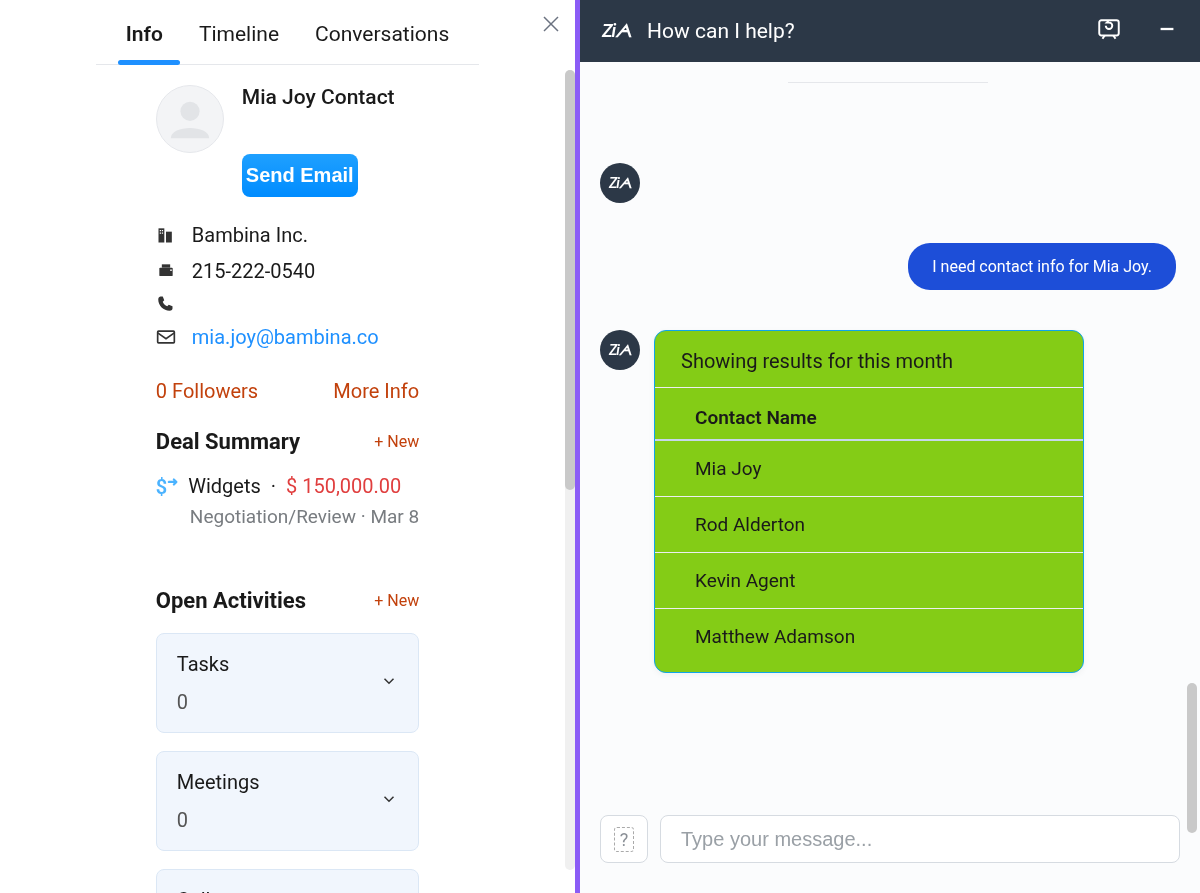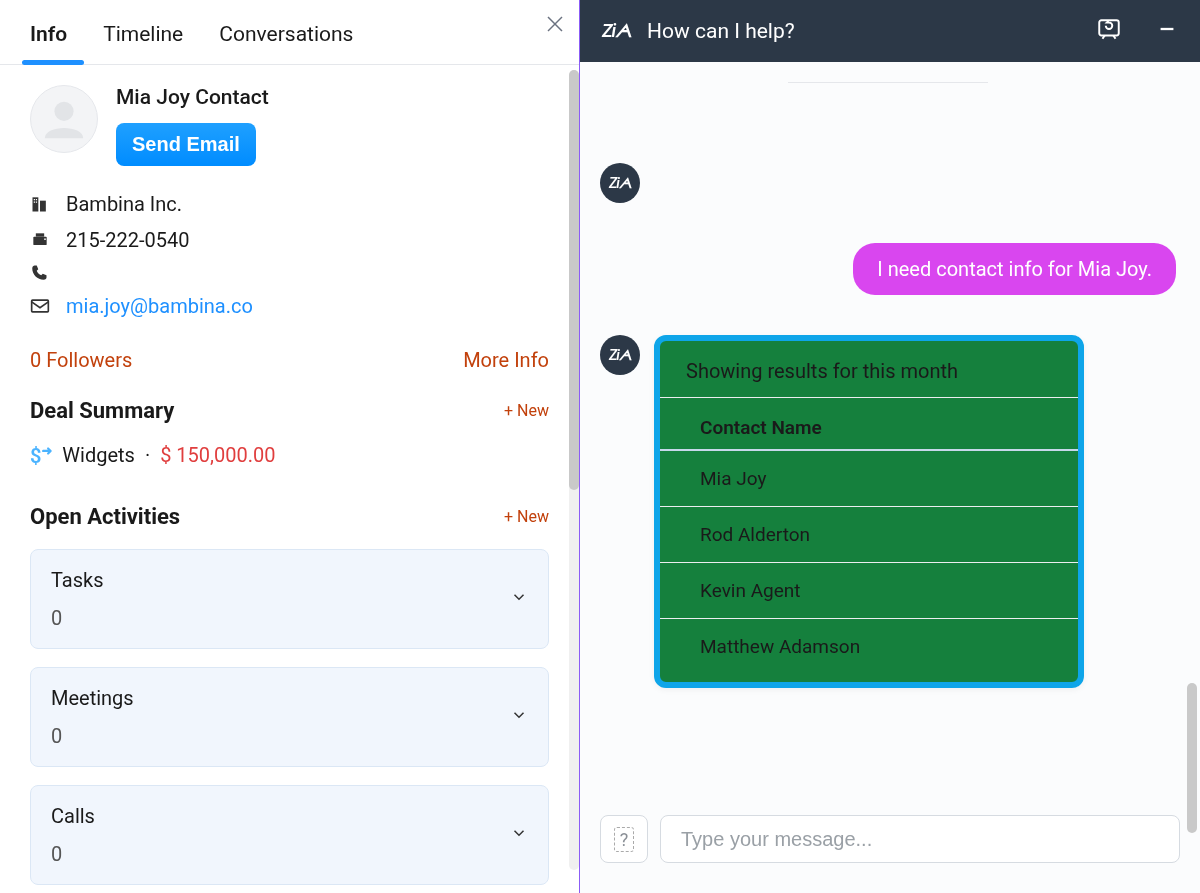"Info" .left-panel { align-items: none -> center; border-right: 1px solid #8b5cf6 -> 5px solid #8b5cf6 }
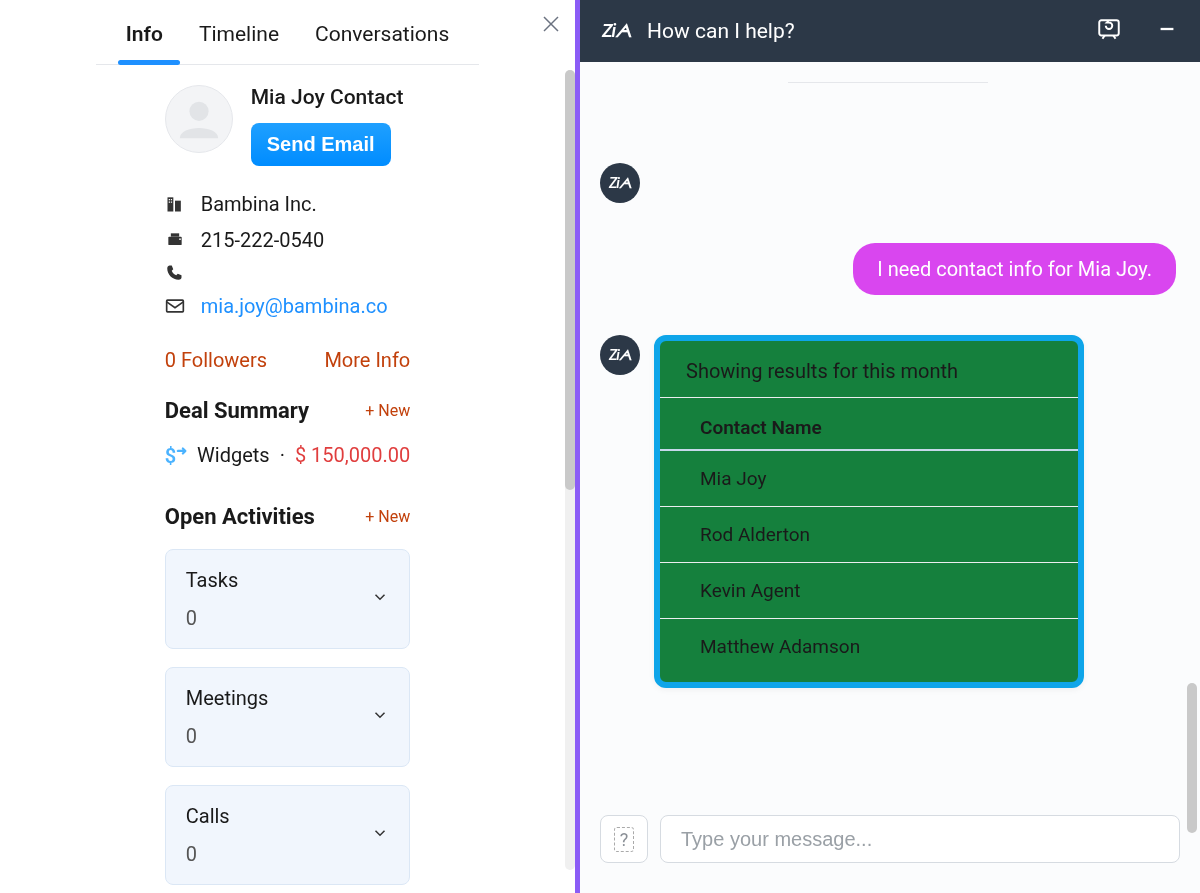"Send Email" .send-email-btn { margin-top: none -> 31px; padding: 10px 16px -> 10px 4px }
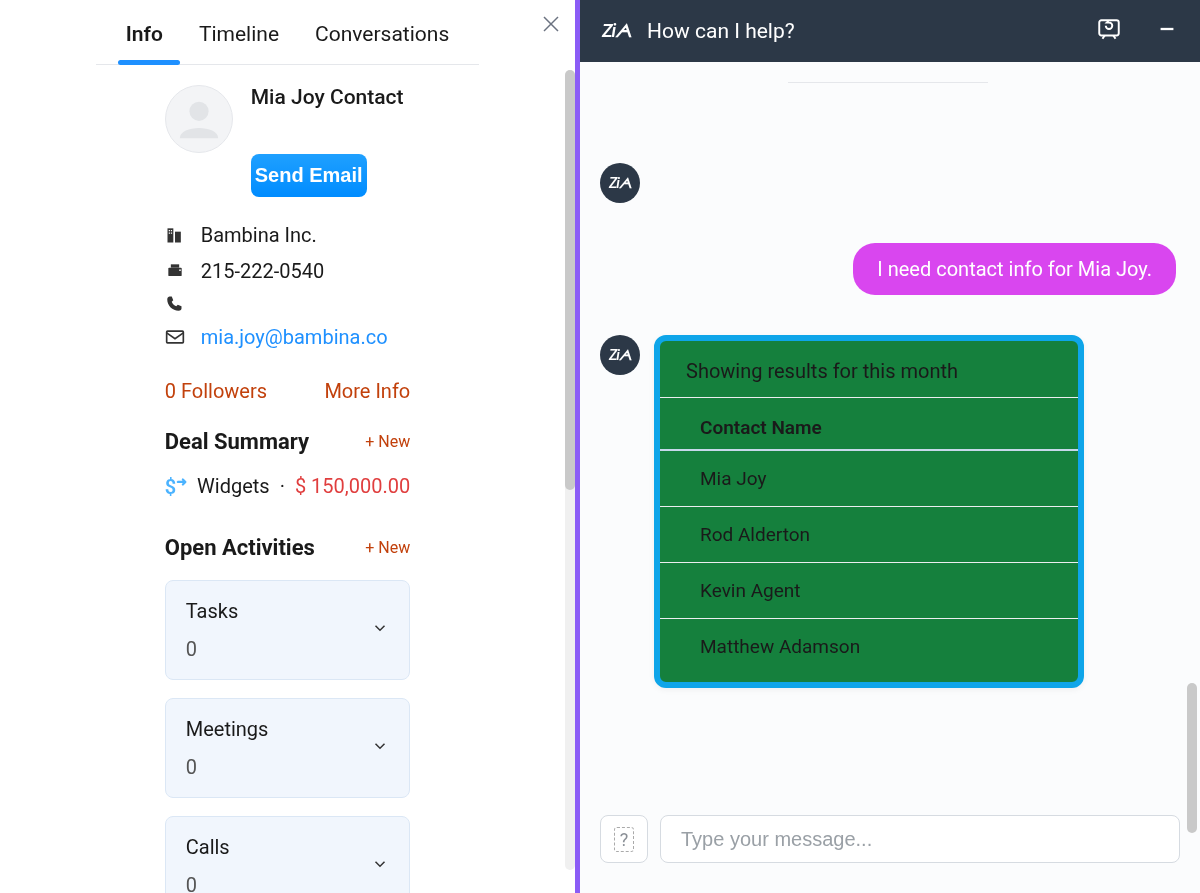"I need contact info for" .bubble-user { background: #d946ef -> #1d4ed8; font-size: 20px -> 16px }
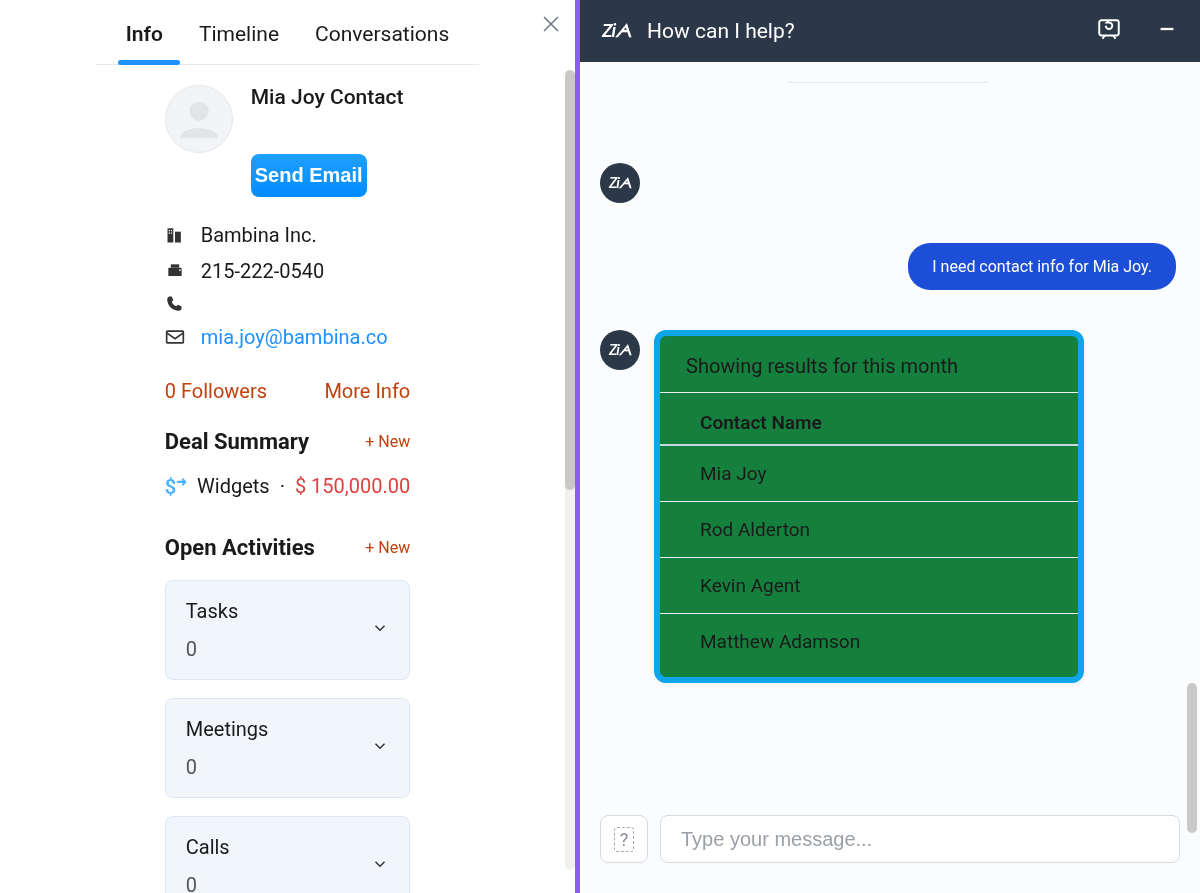"Showing results for this month" .results-card { background: #15803d -> #84cc16; border: 6px solid #0ea5e9 -> 1px solid #0ea5e9 }
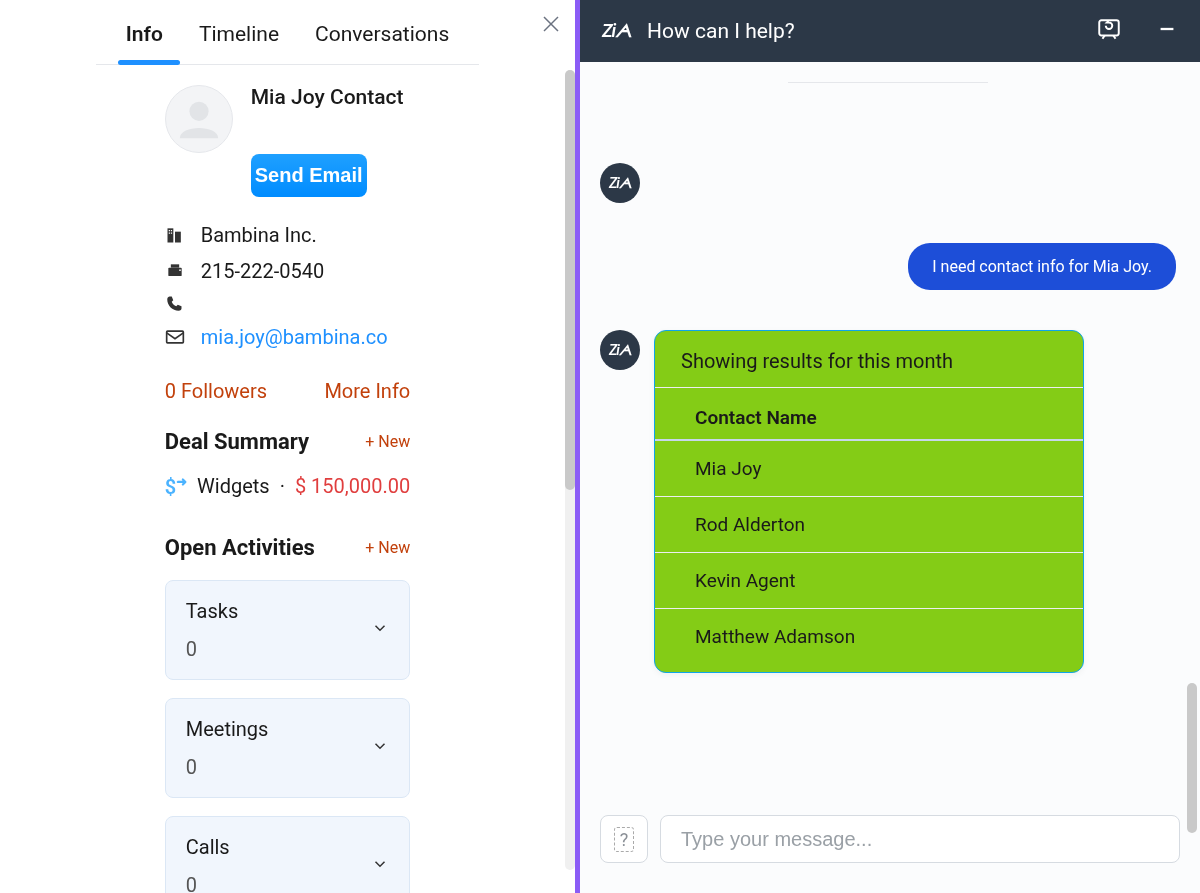"Negotiation/Review · Mar 8" div.deal-sub { html: none -> <div> <span>Negotiation/Review</span> <span> · </span> <span>Mar 8</span> </div> }
